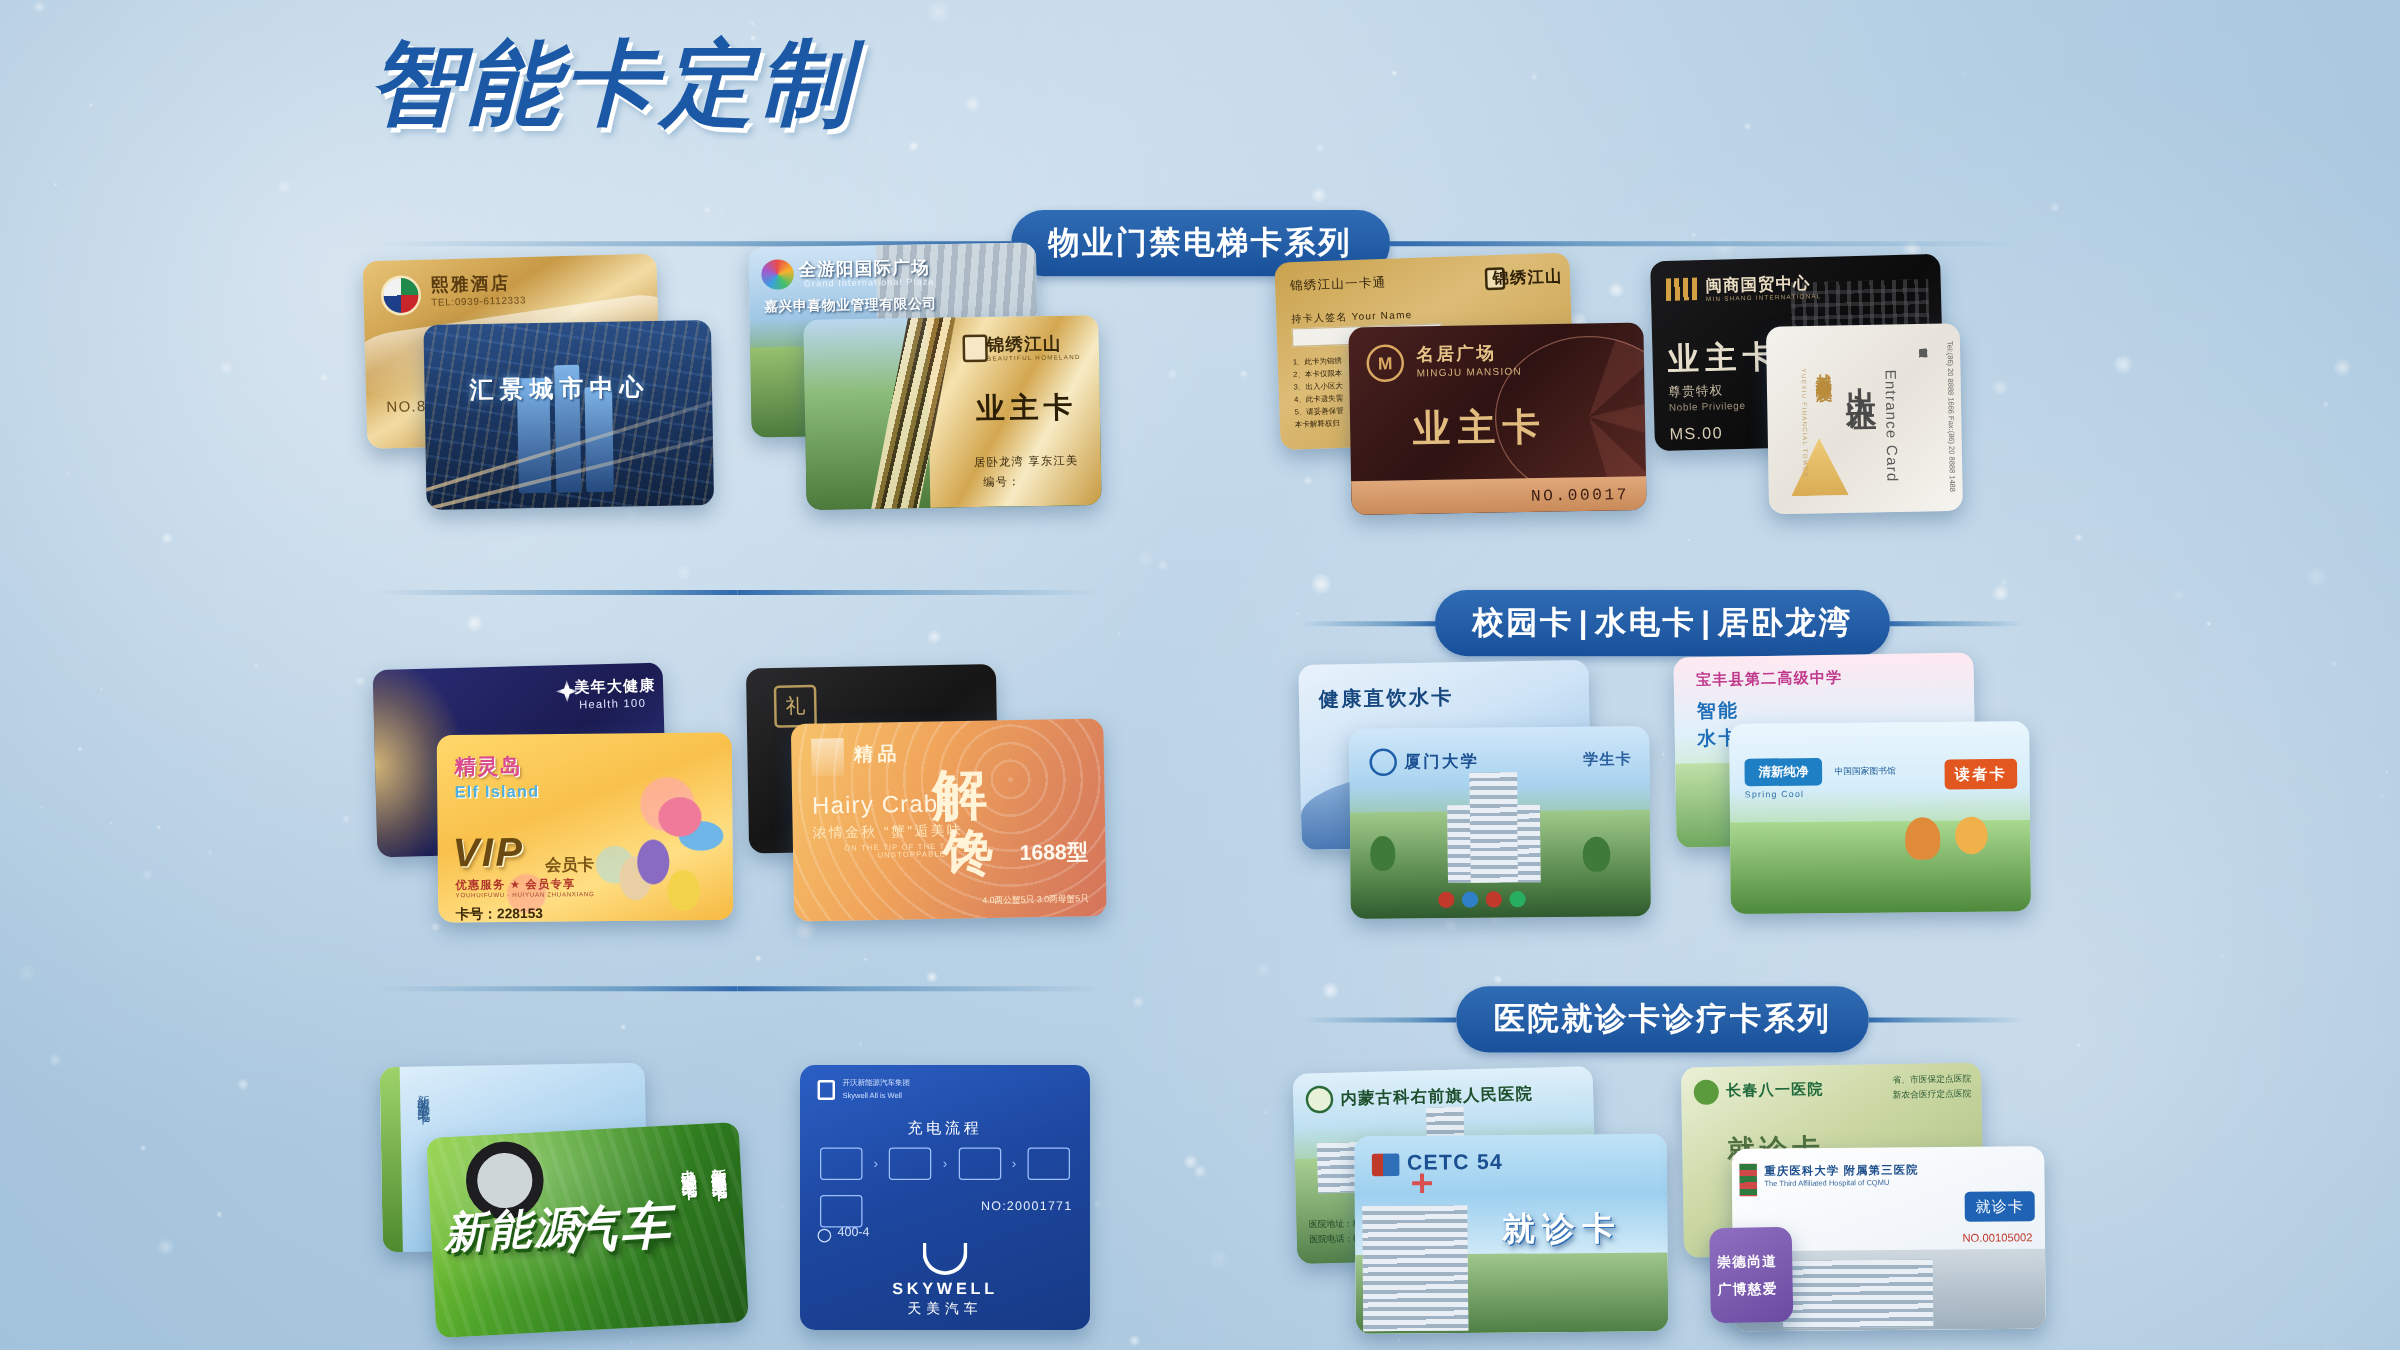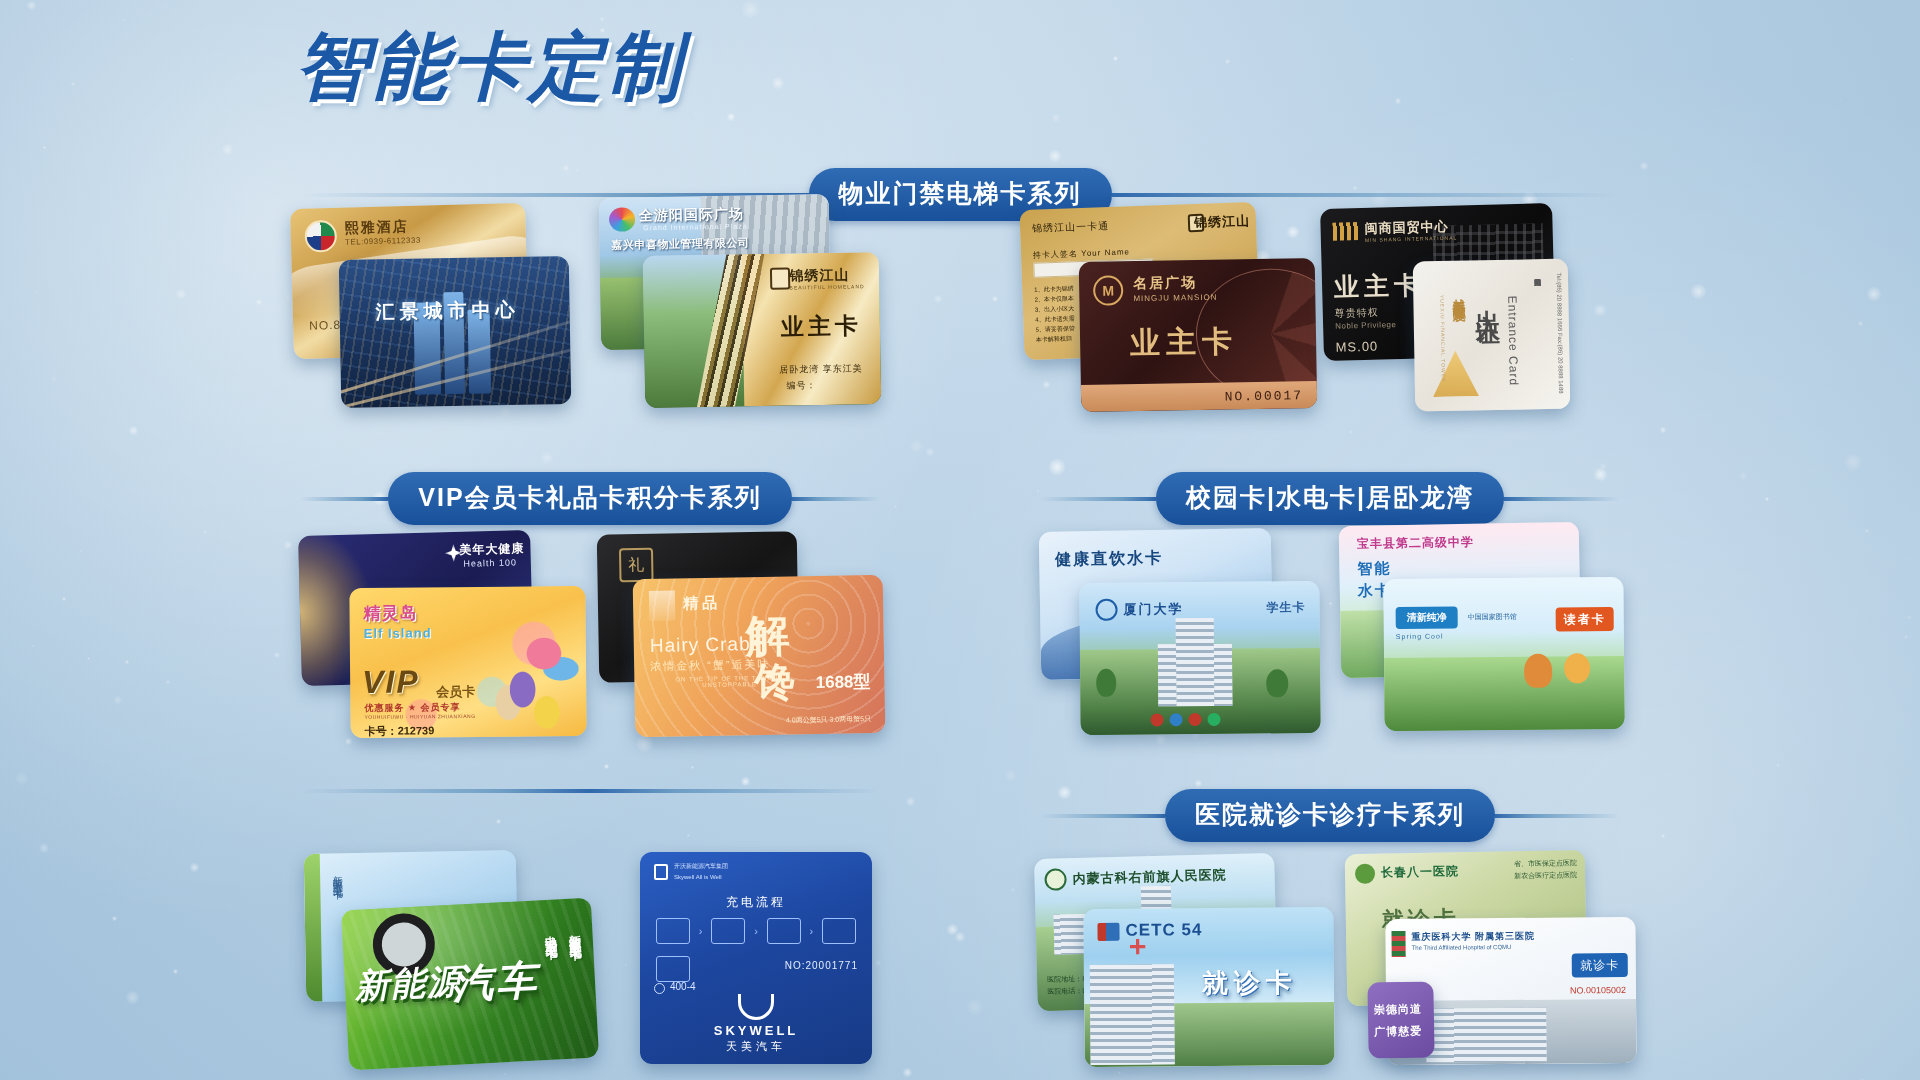"物业门禁电梯卡系列" .sec-head { font-family: none -> Liberation Mono, monospace }
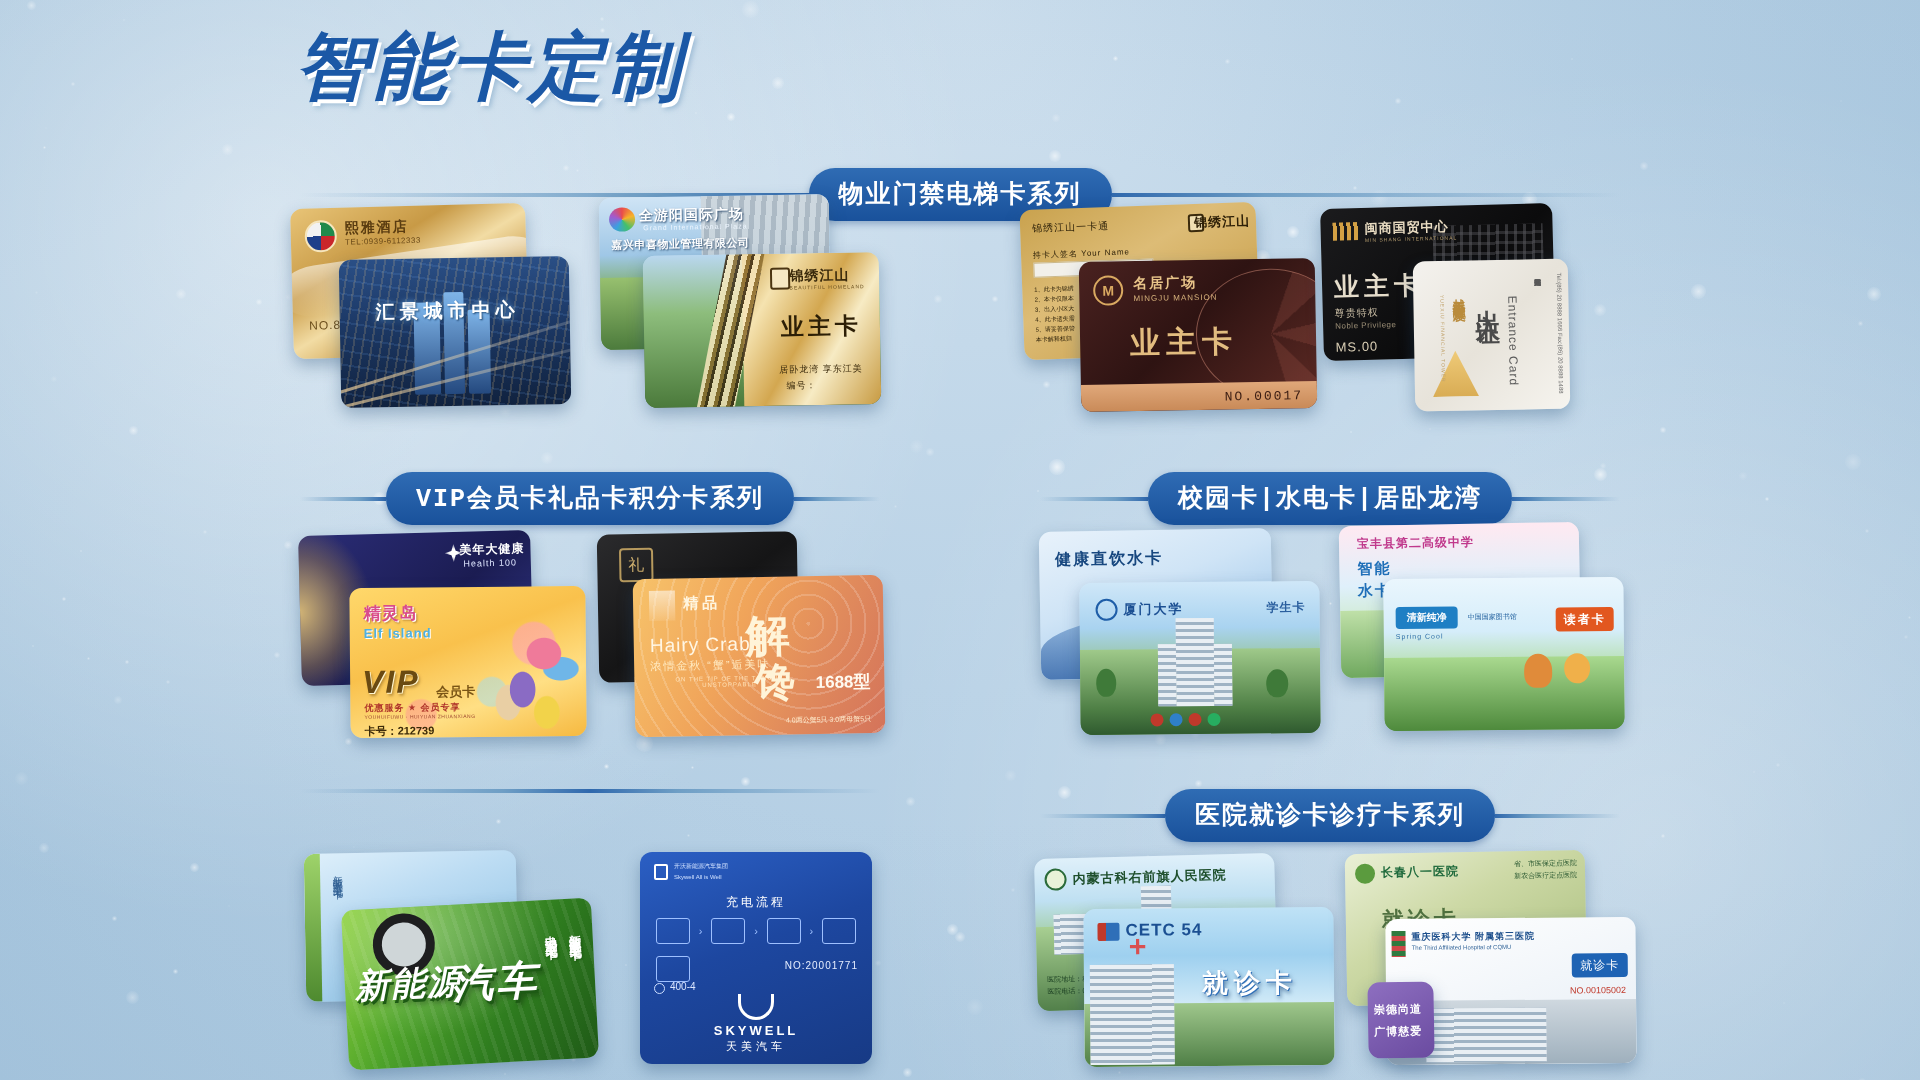"VIP会员卡礼品卡积分卡系列" div.pill { html: <div>VIP会员卡礼品卡积分卡系列</div> -> none }
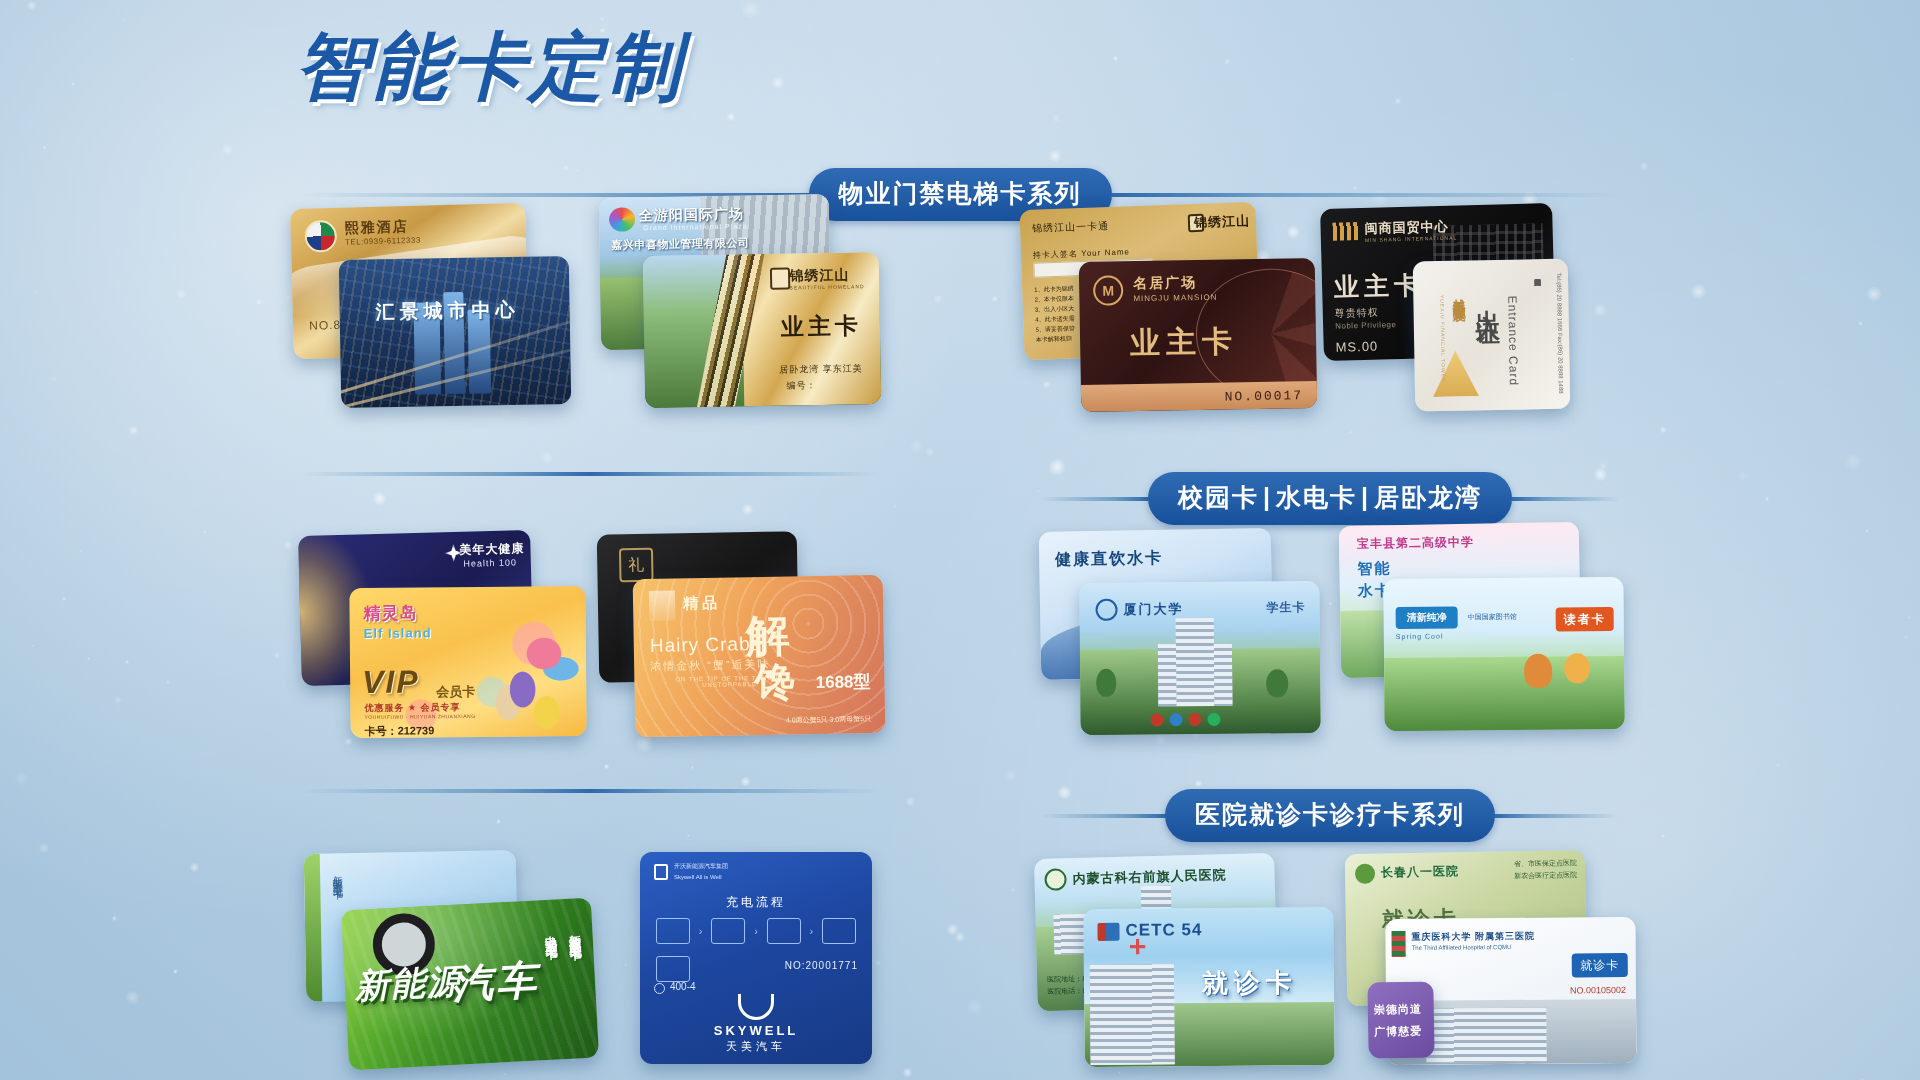"卡号：212739" div.ct { text: 212739 -> 228153 }
